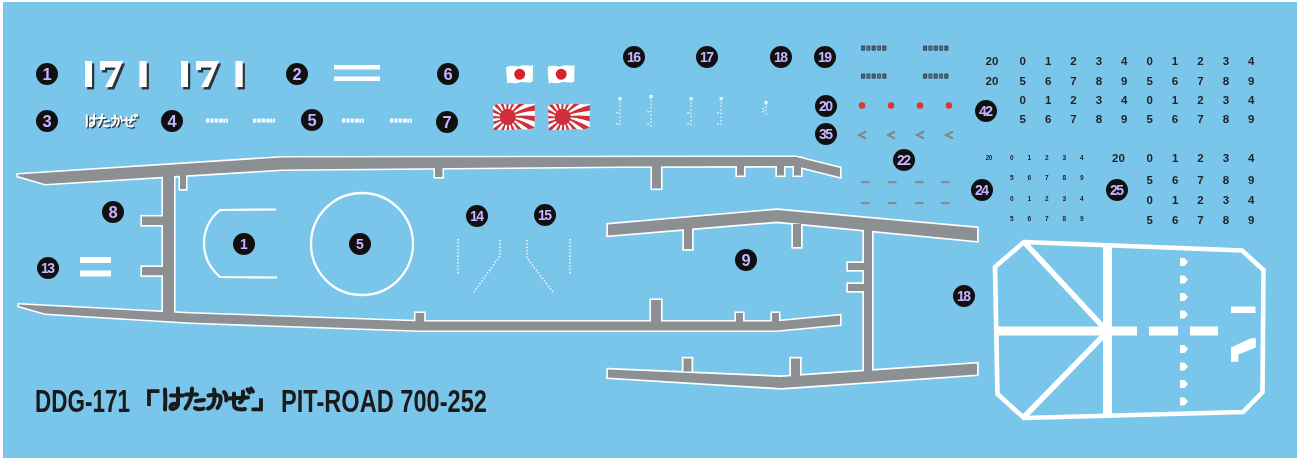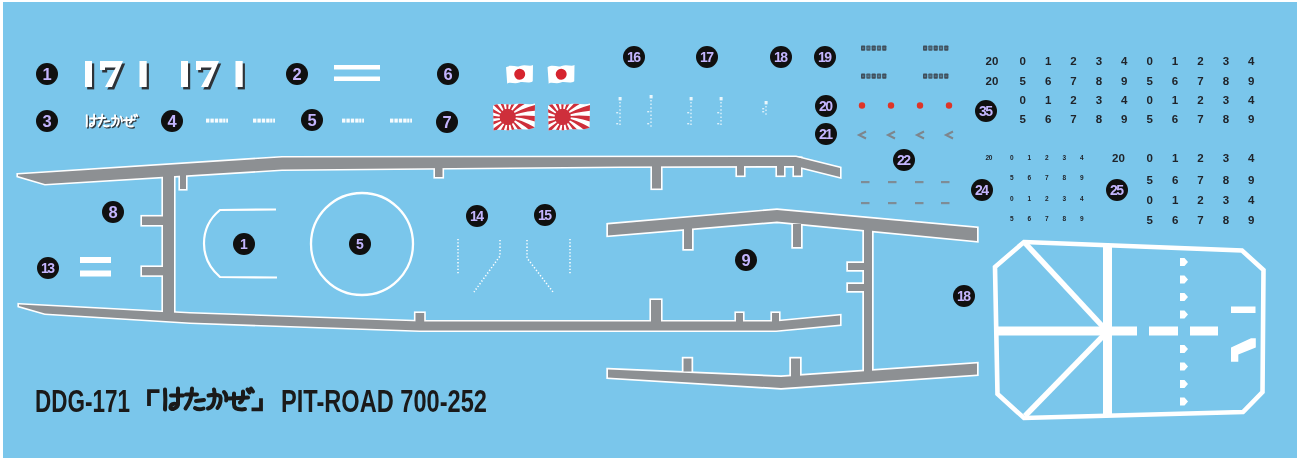"35" div.c { text: 35 -> 42 }
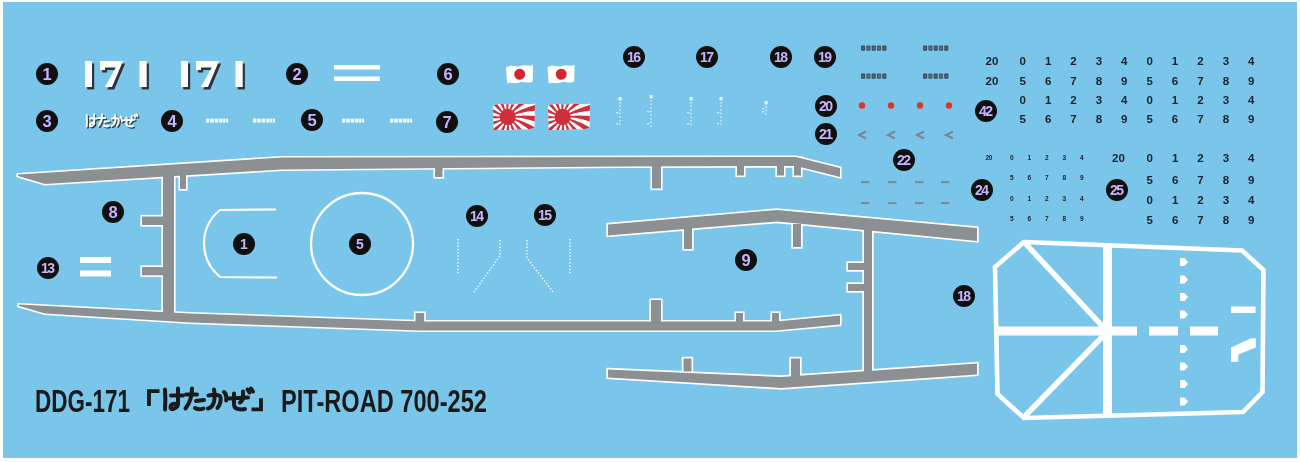"21" div.c { text: 21 -> 35 }
